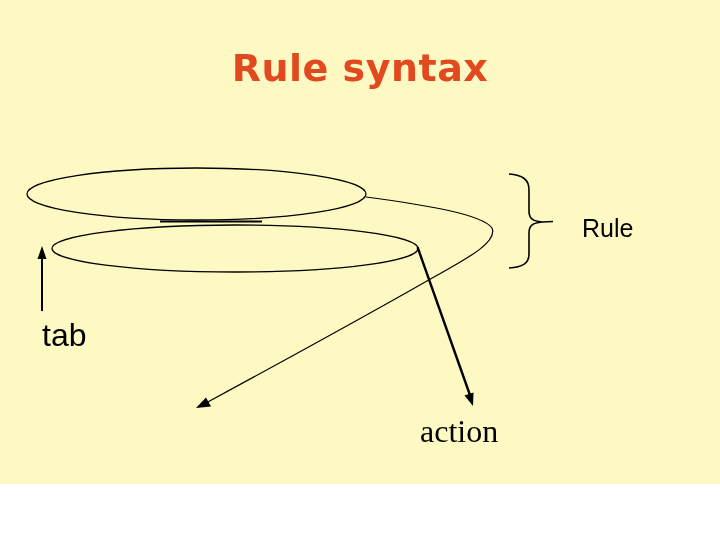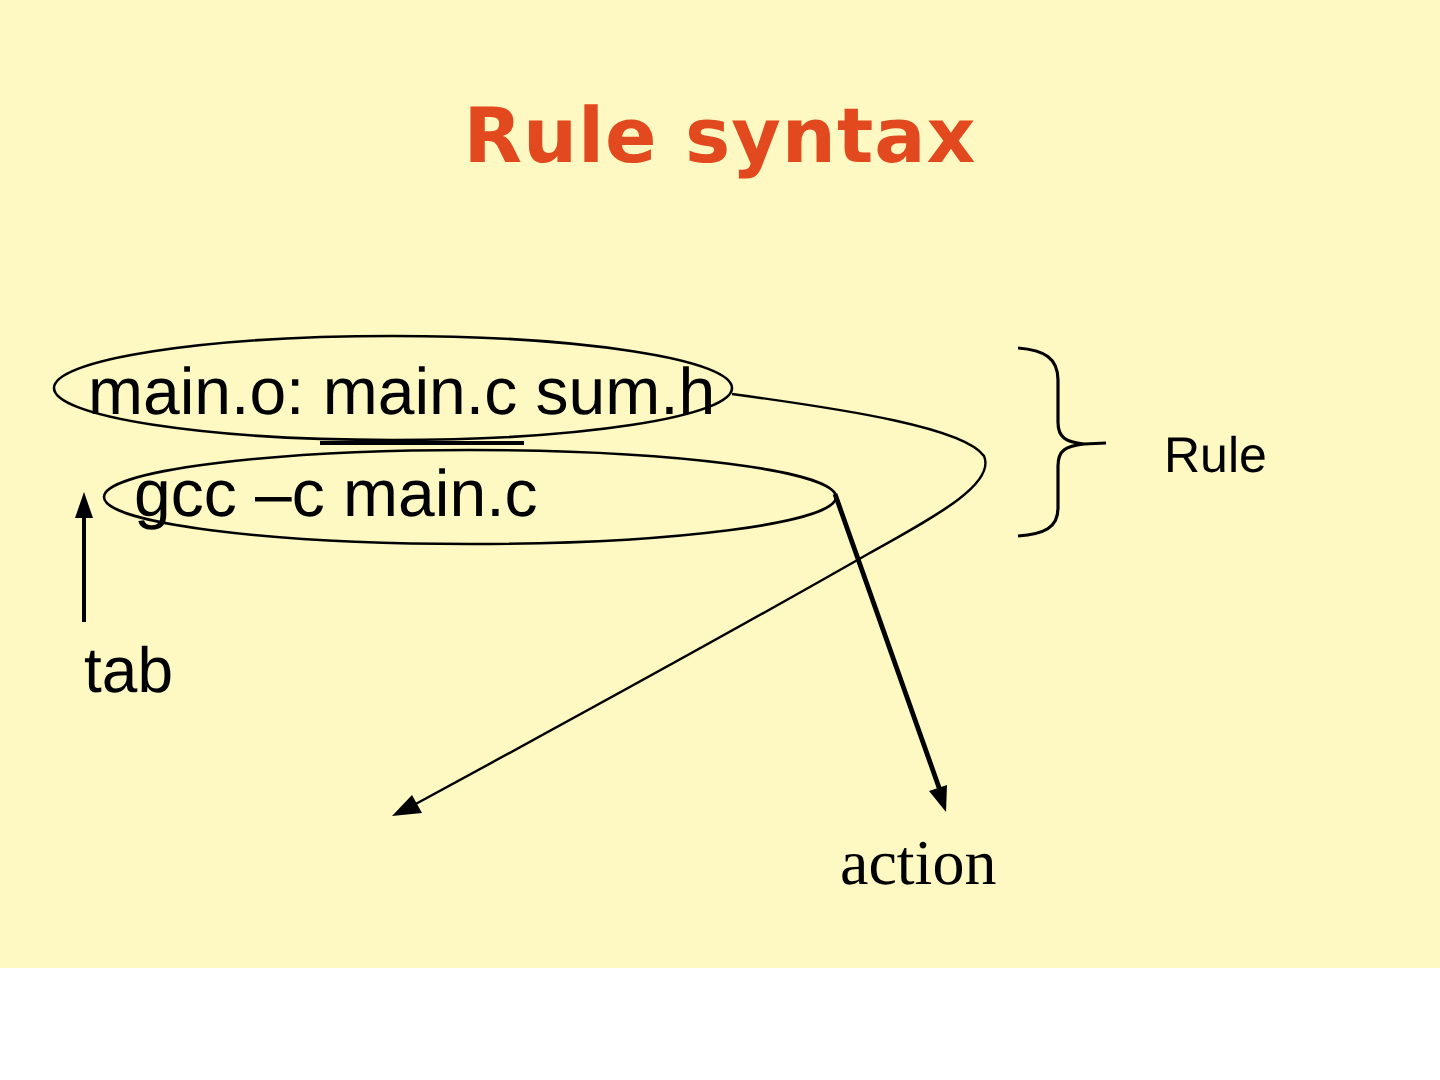"main.o: main.c sum.h" div.txt { html: <div>main.o: main.c sum.h</div> -> none }
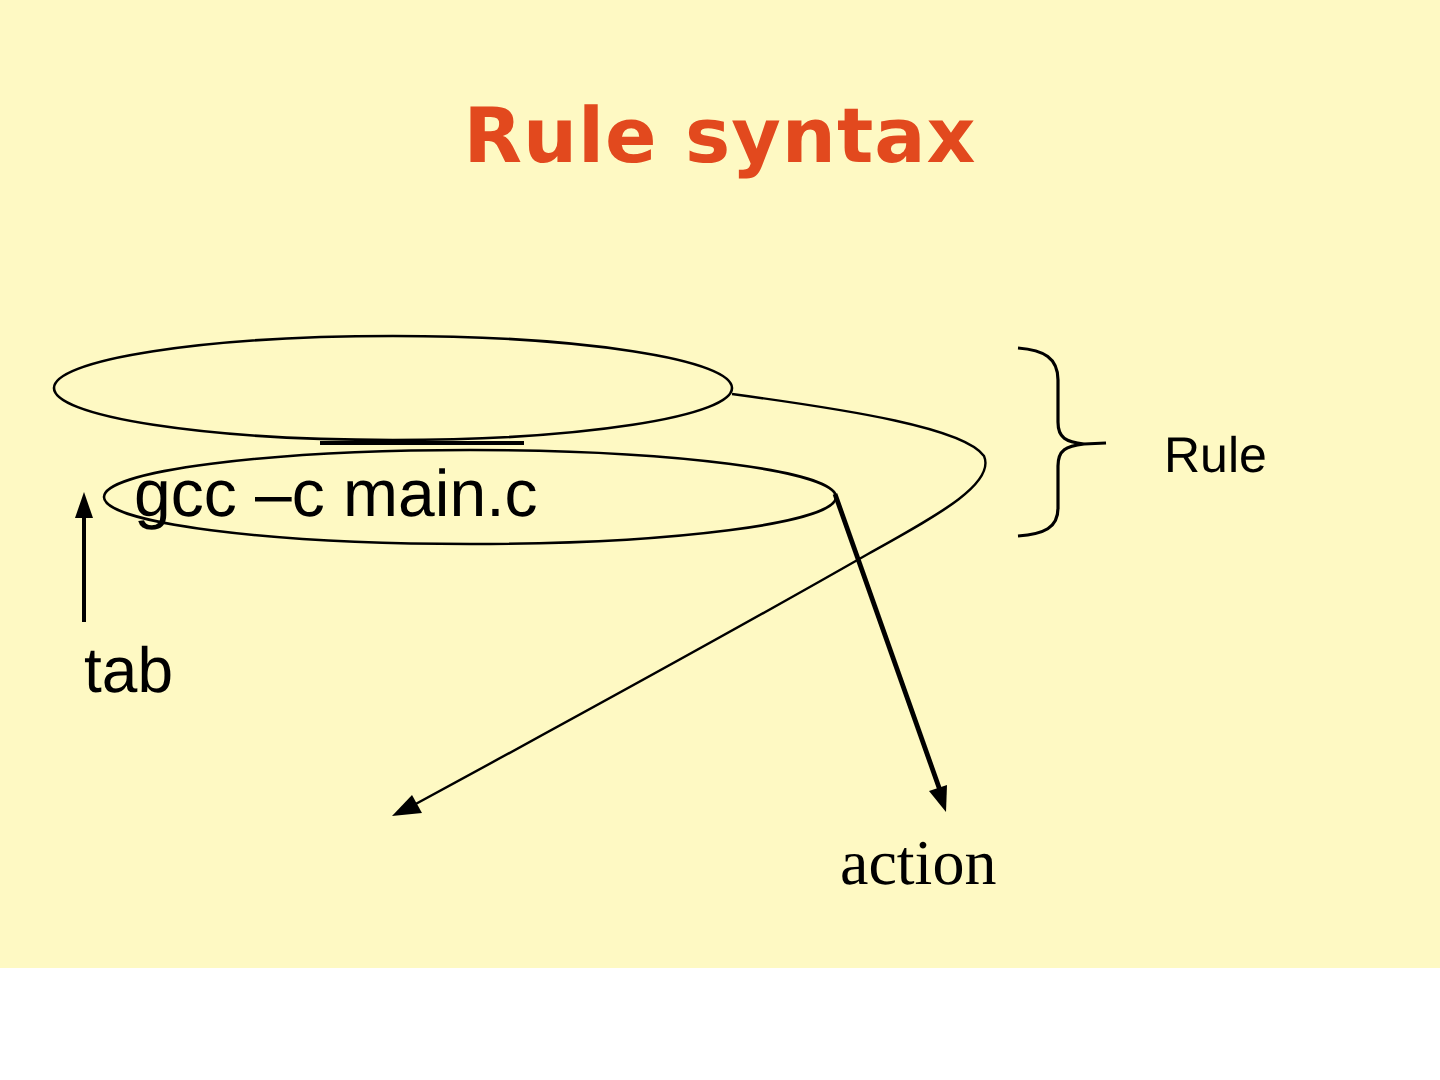"gcc –c main.c" div.txt { html: <div>gcc –c main.c</div> -> none }
